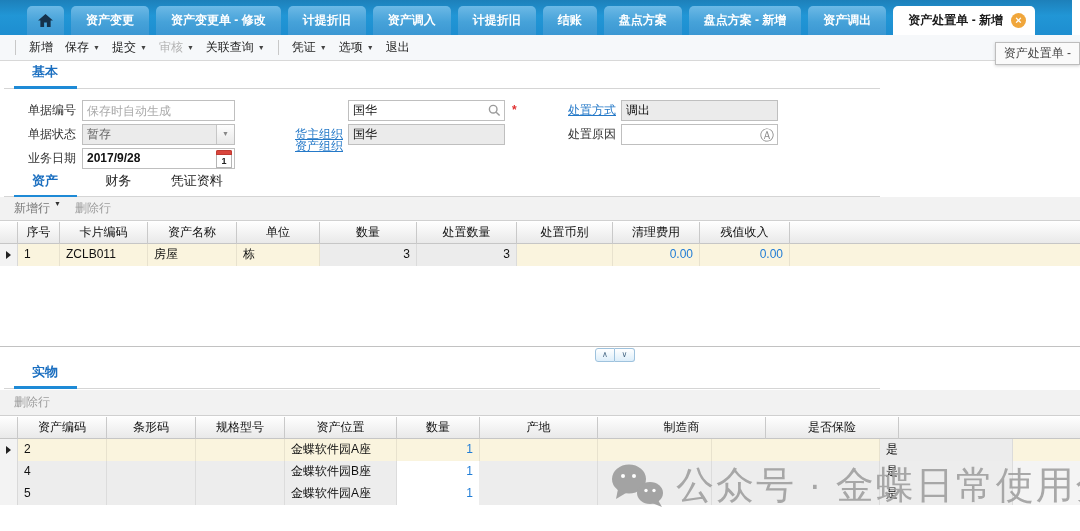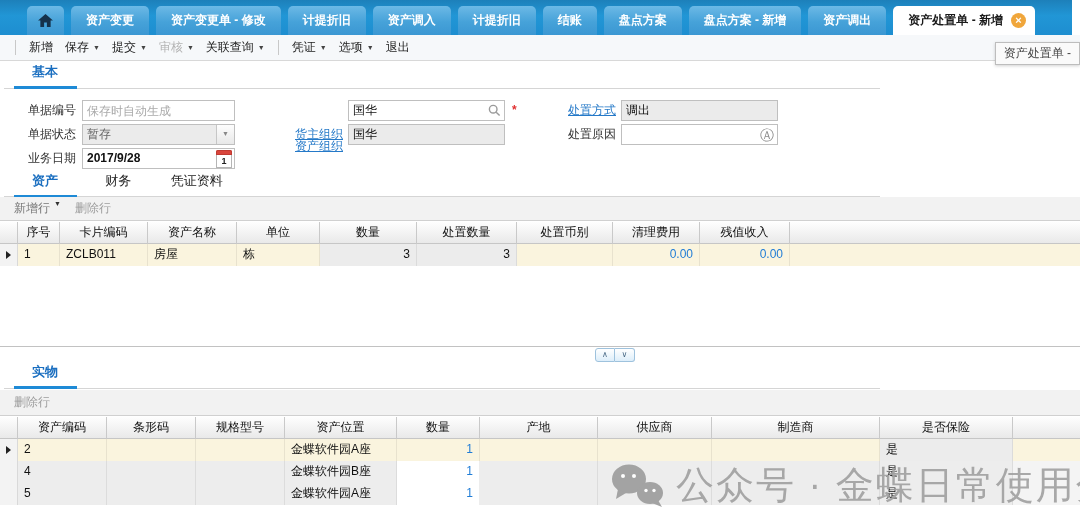"供应商" div.hcell { html: <div>供应商</div> -> none }
